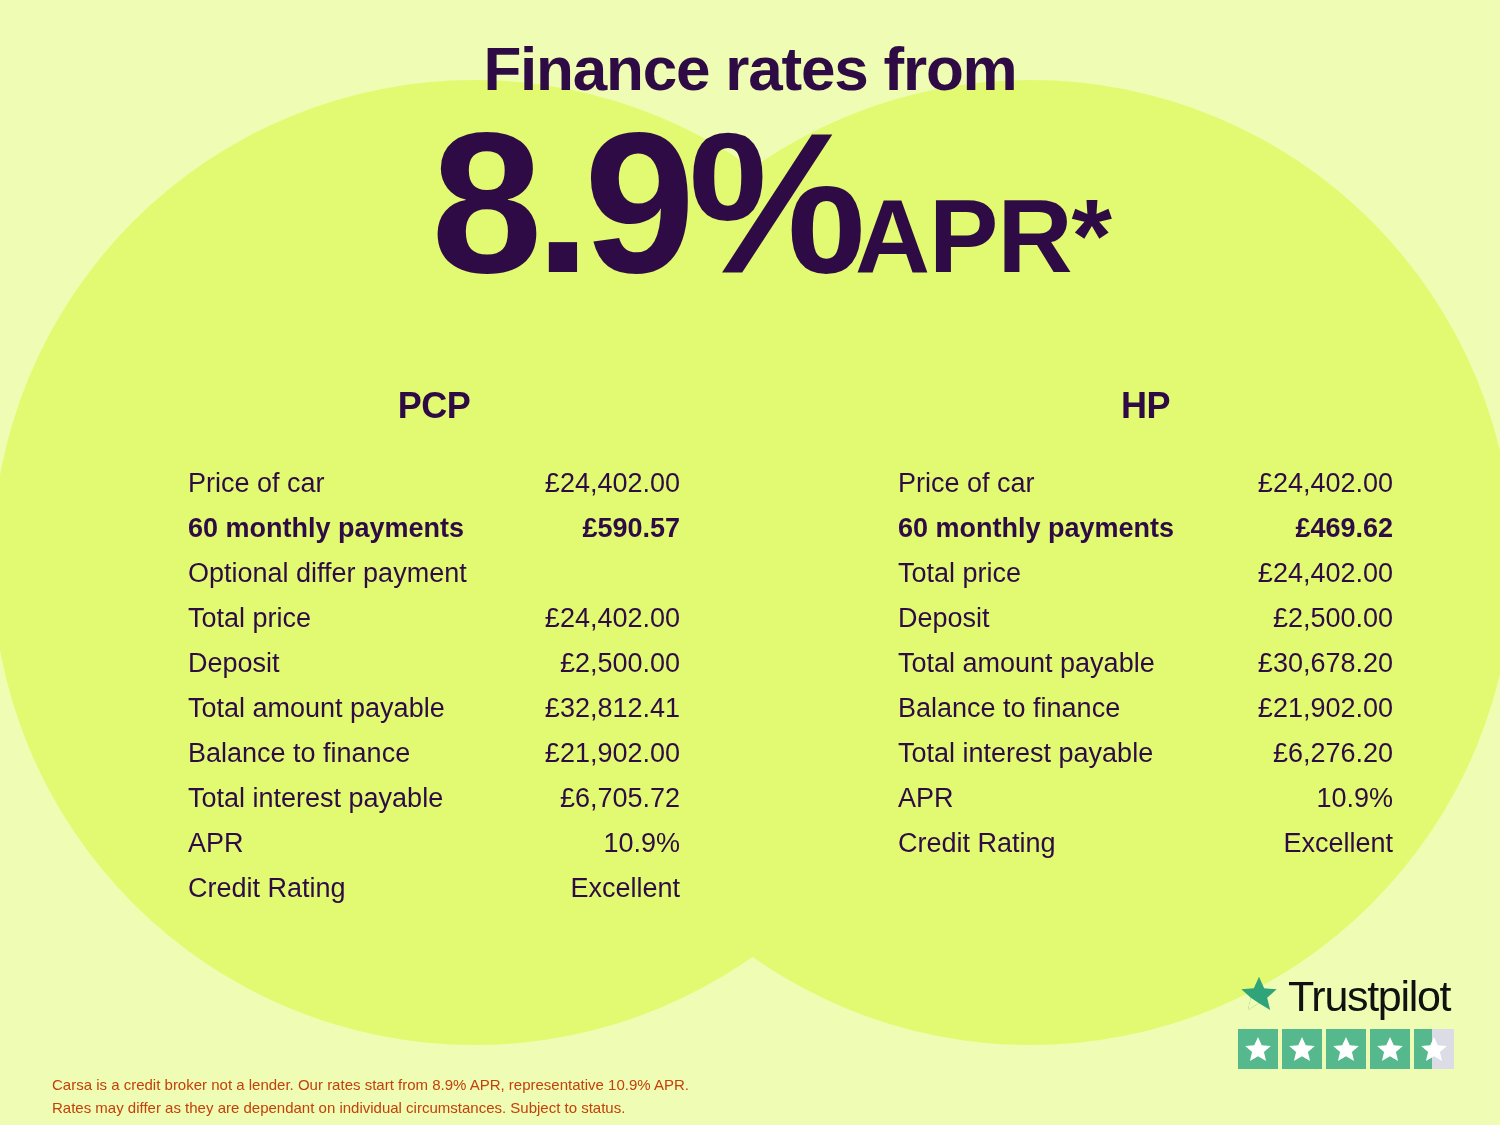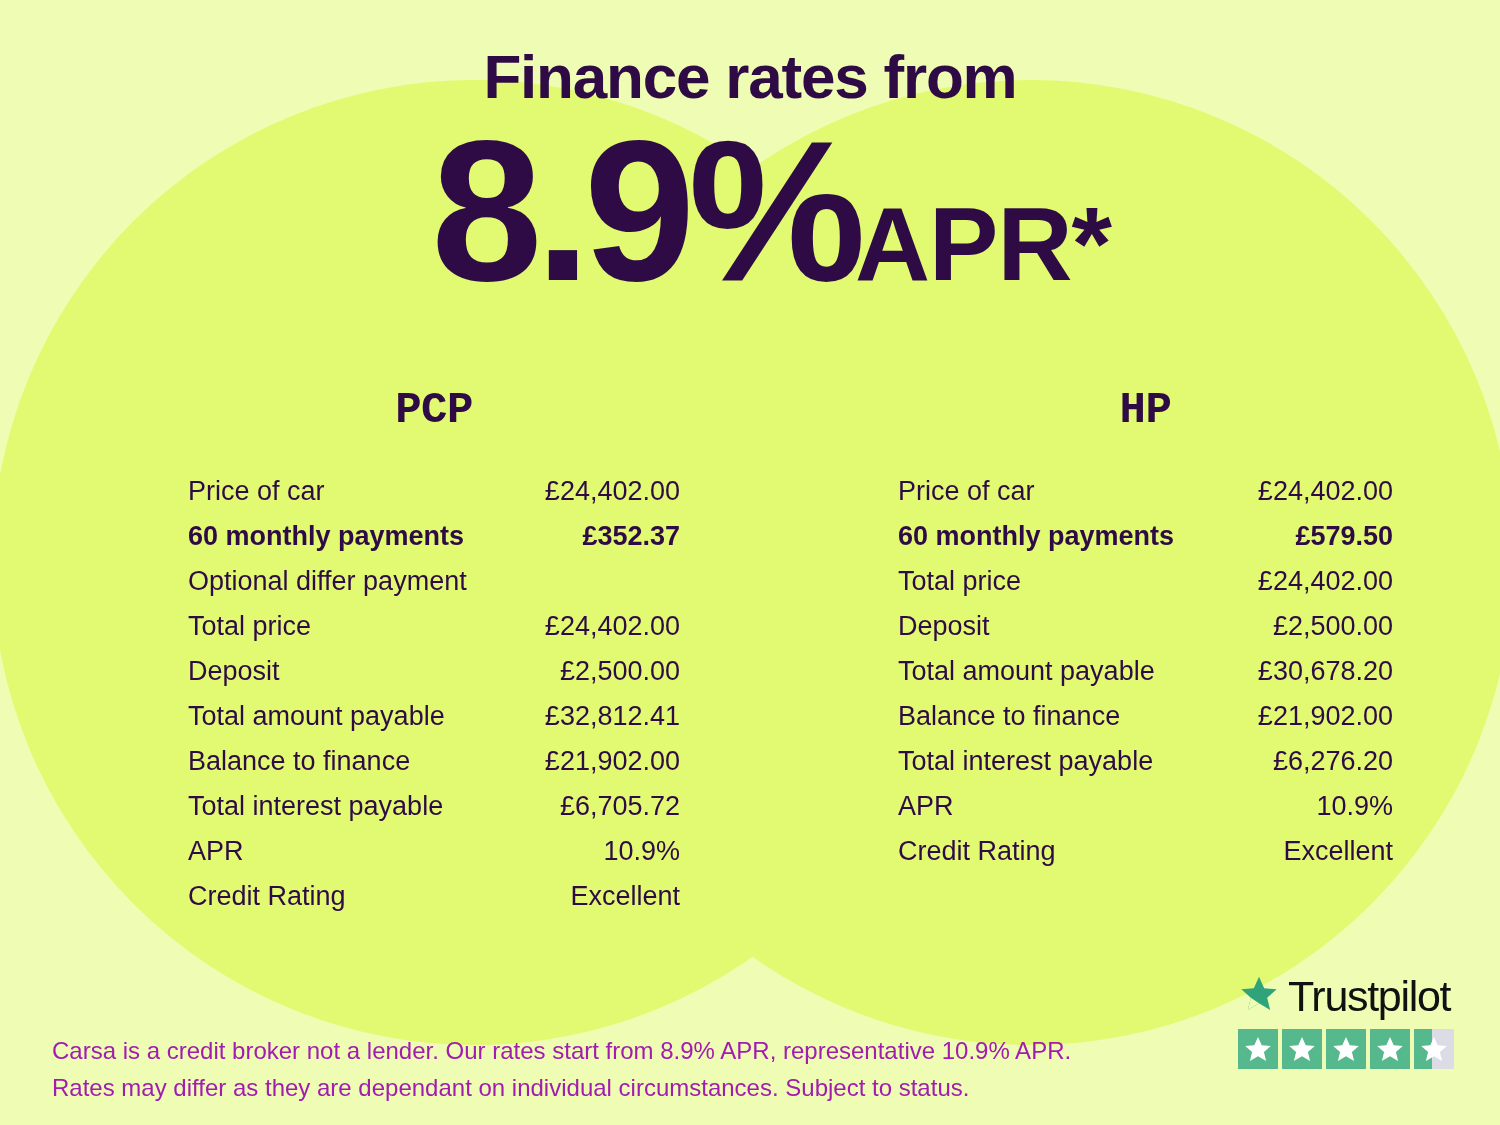"Finance rates from" #headline-title { margin: 8px -> 0 }
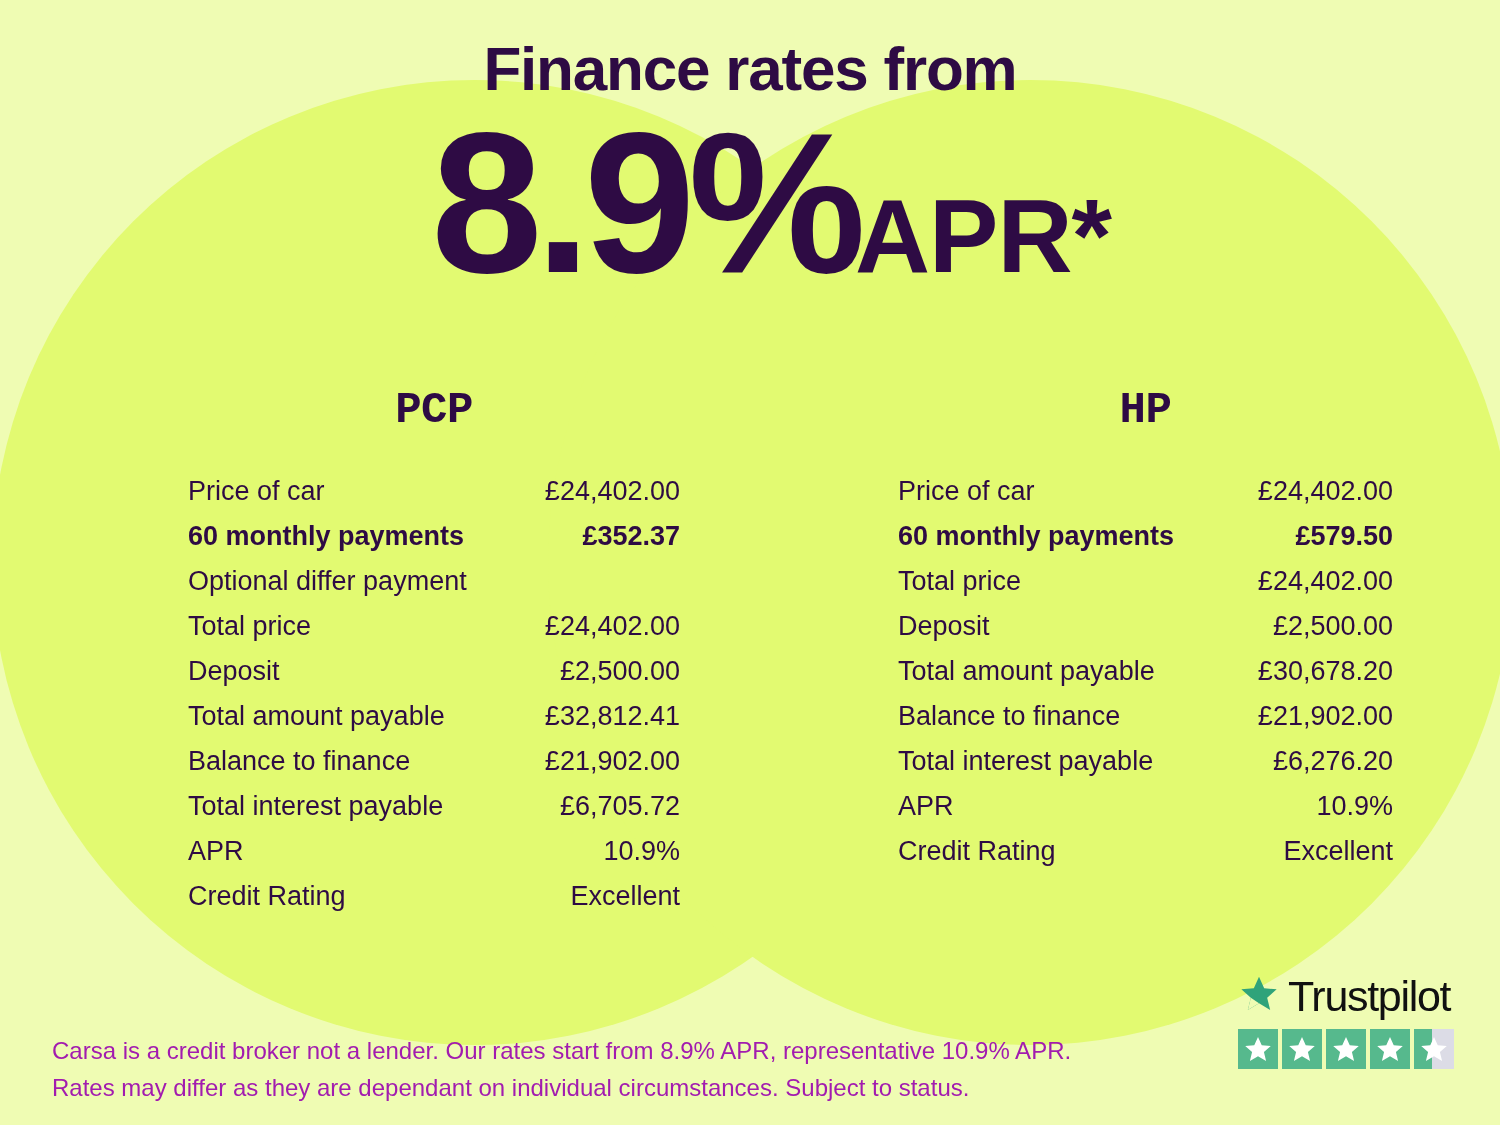"PCP" .plan-title { font-family: Liberation Mono, monospace -> Liberation Sans, sans-serif; font-size: 44px -> 36px }
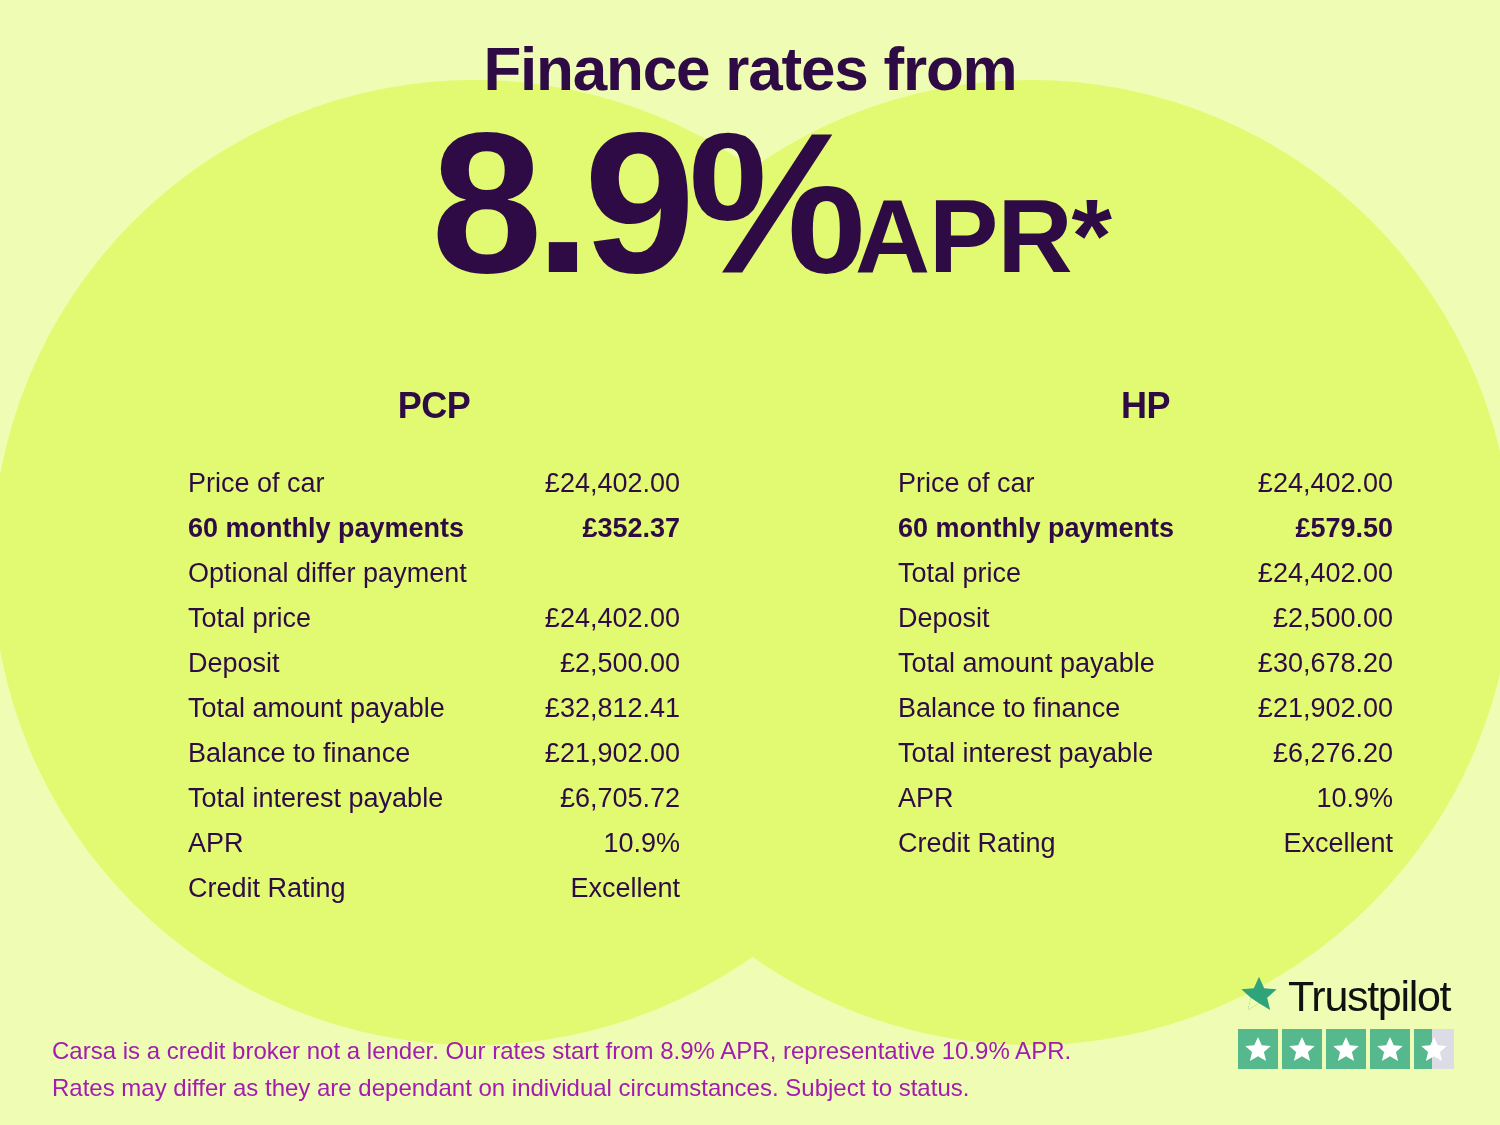"£352.37" span.row-value { text: £352.37 -> £590.57 }
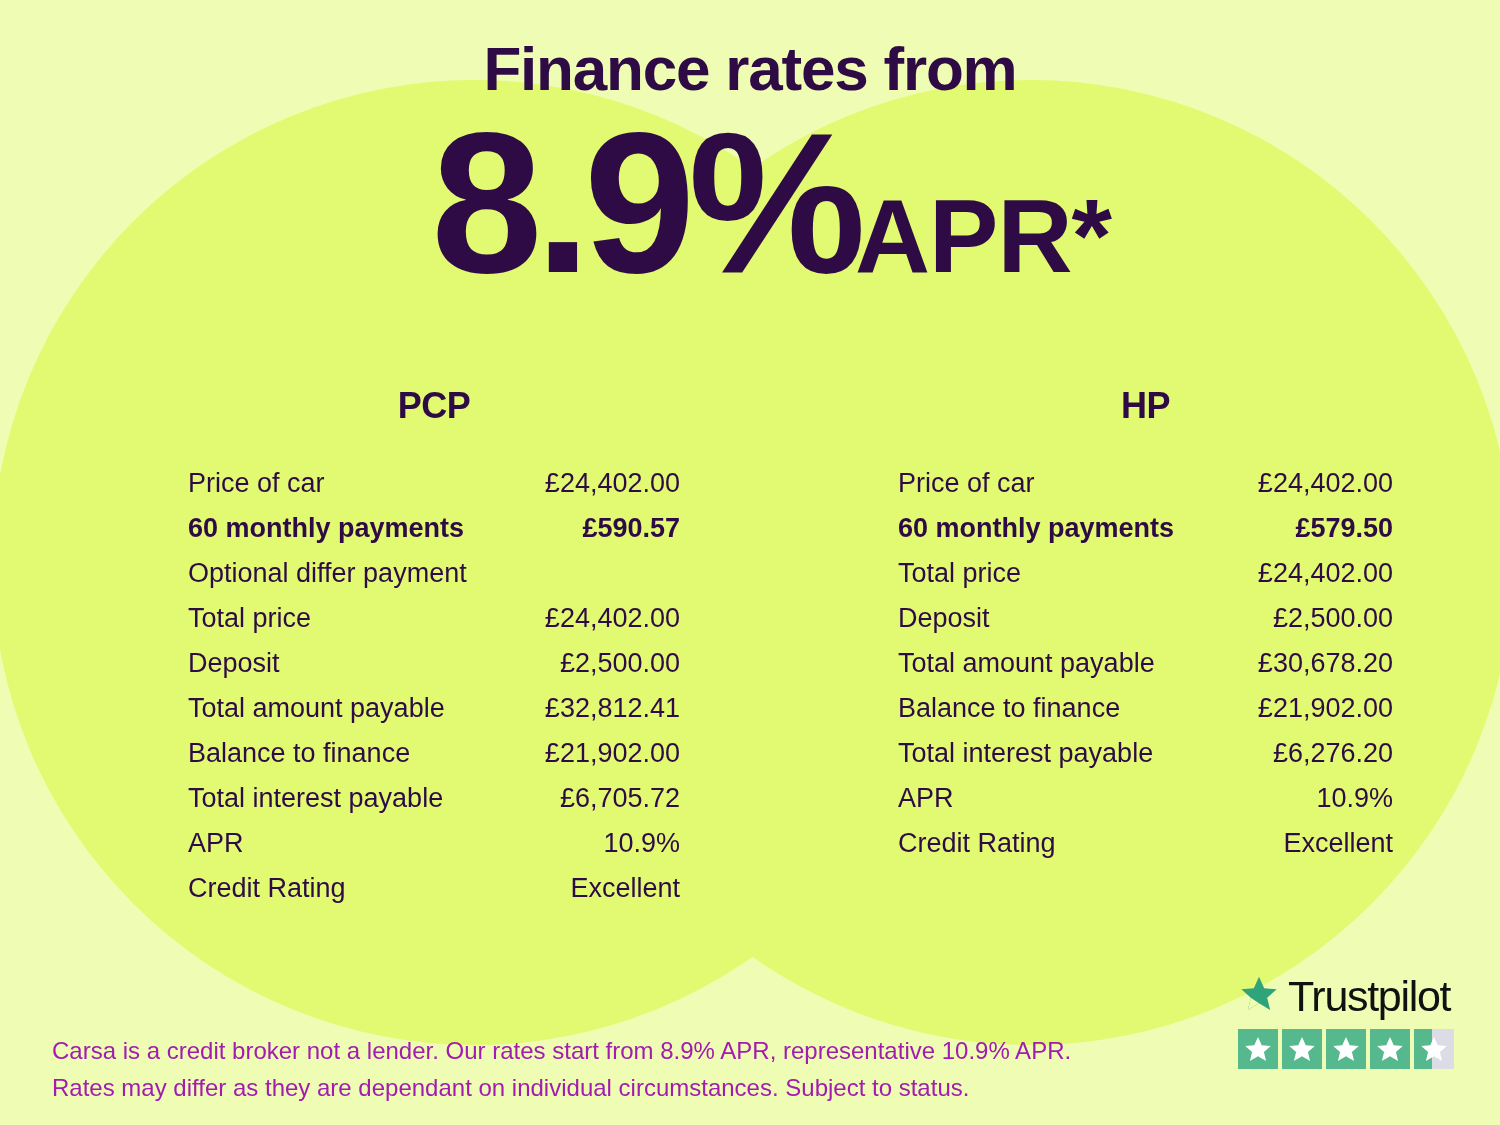"£579.50" span.row-value { text: £579.50 -> £469.62 }
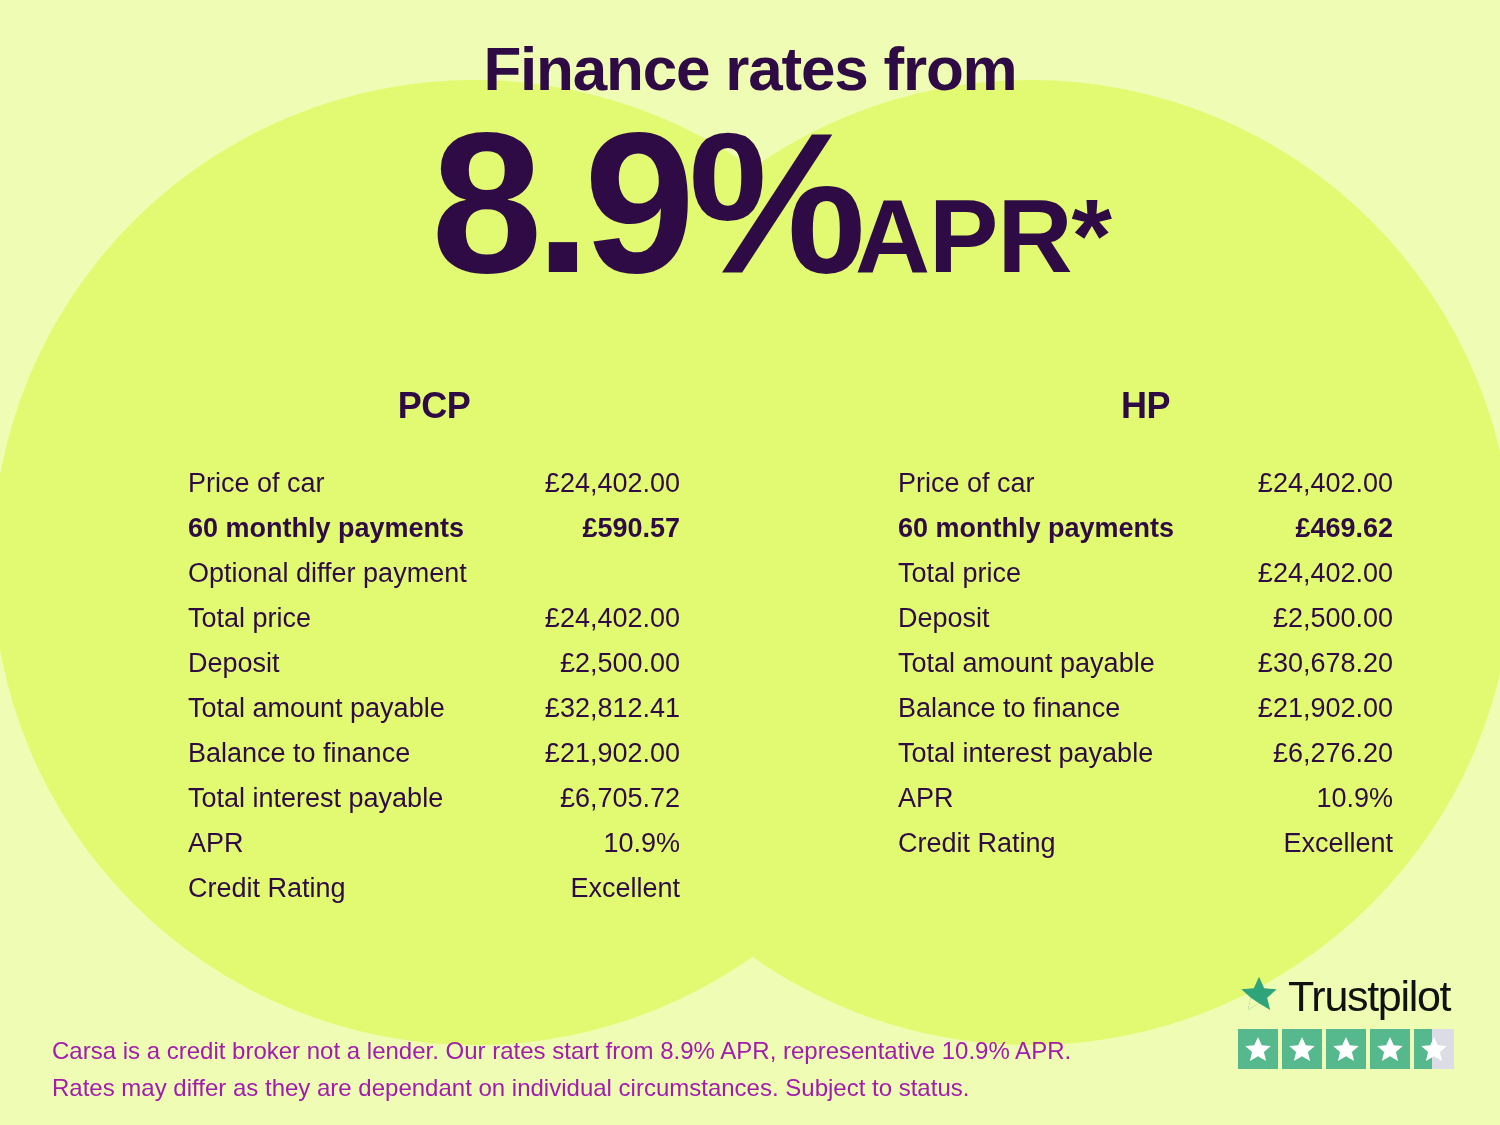"Carsa is a credit broker" #disclaimer { color: #a21caf -> #c2410c; font-size: 24px -> 15px; top: 1032px -> 1073px }
